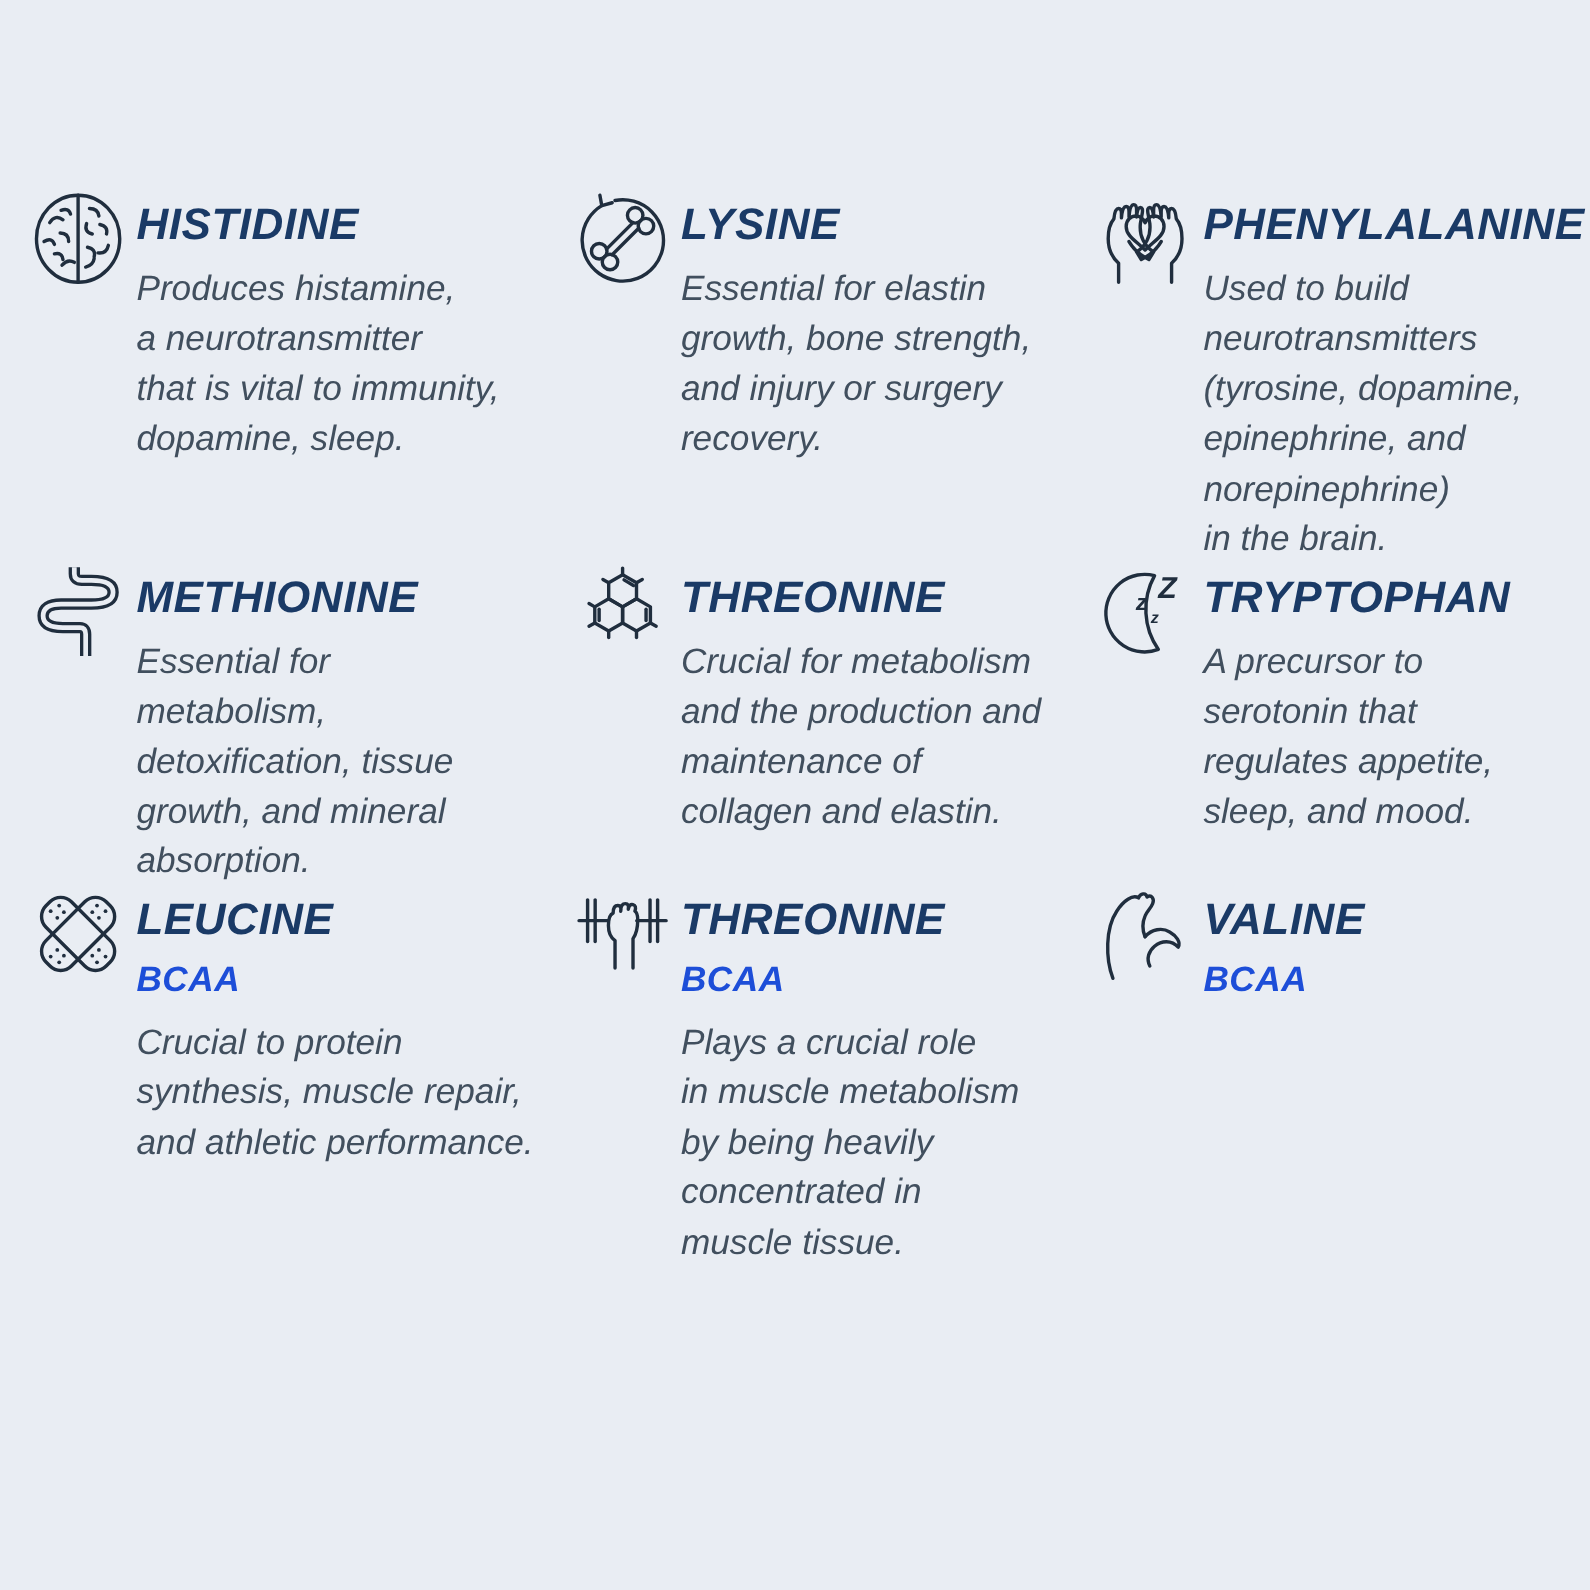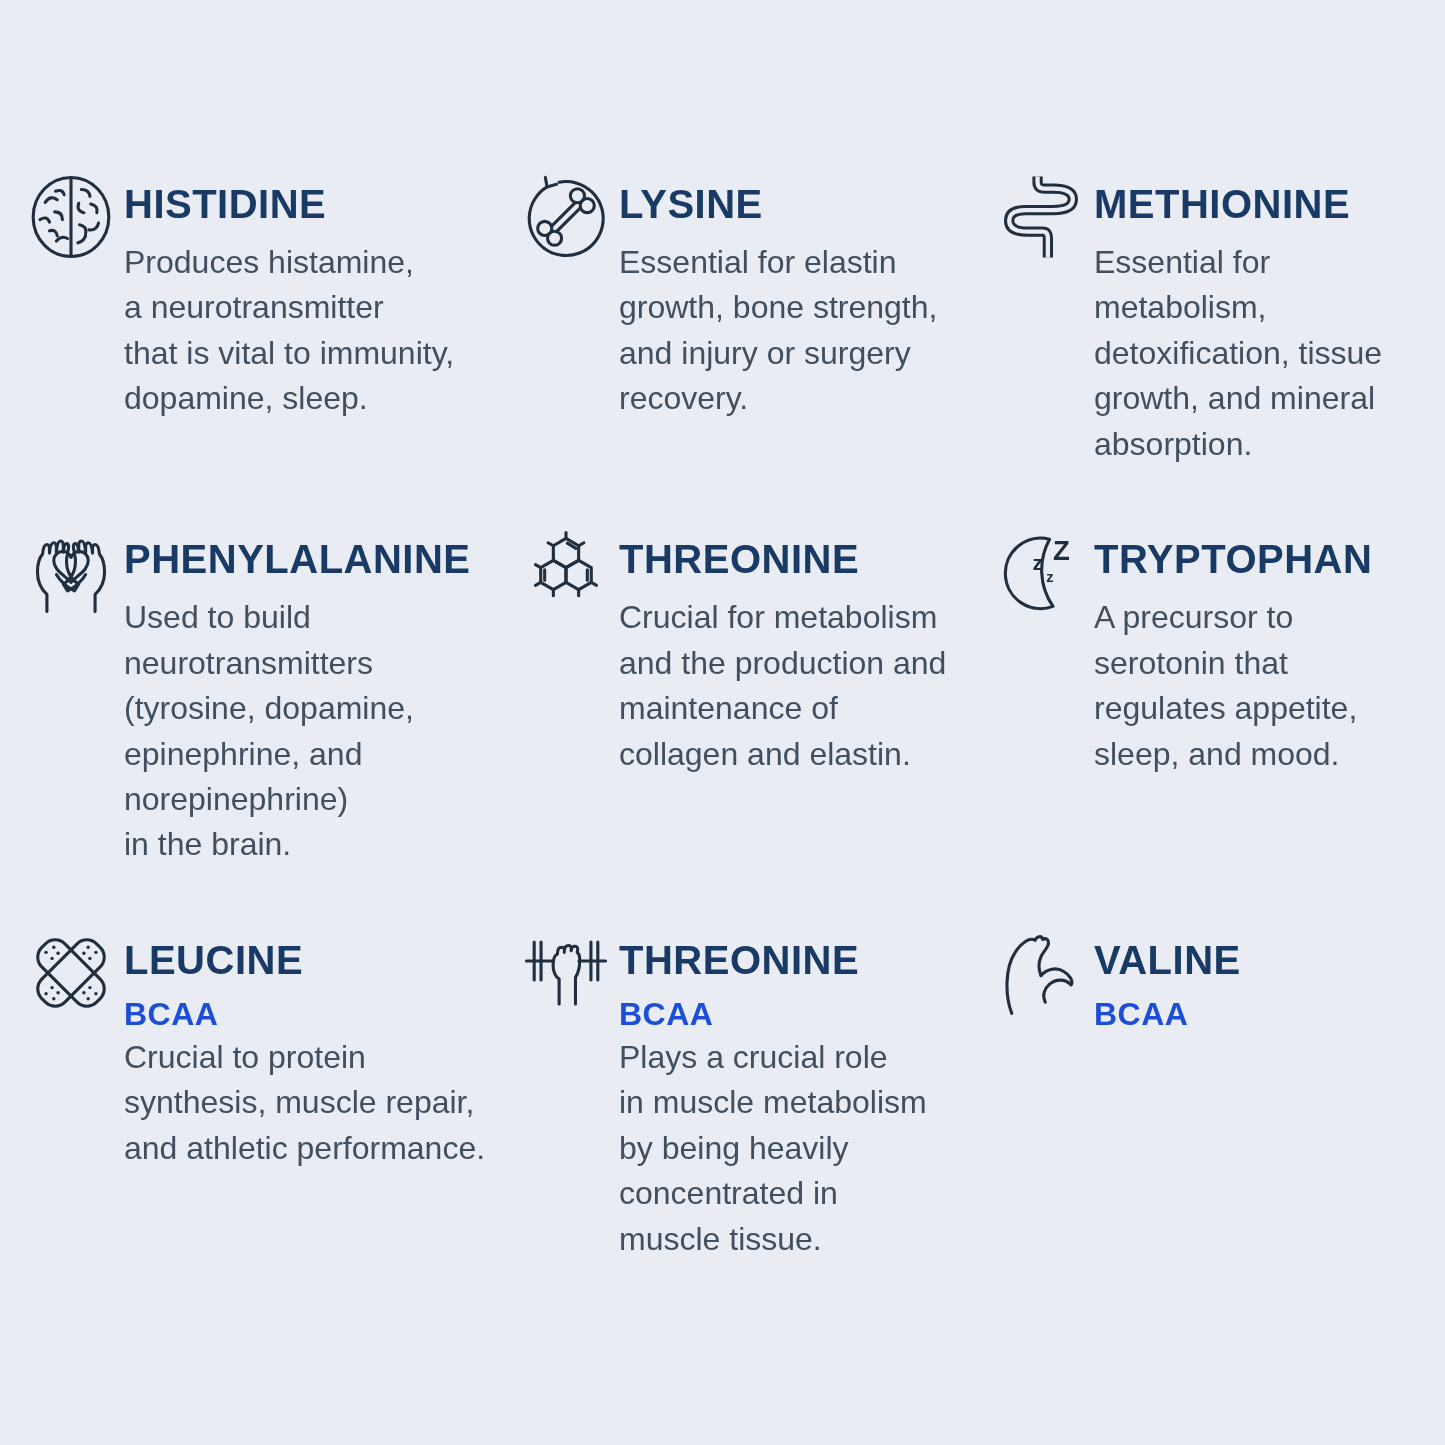"HISTIDINE" .grid { font-style: none -> italic; row-gap: 62px -> none }
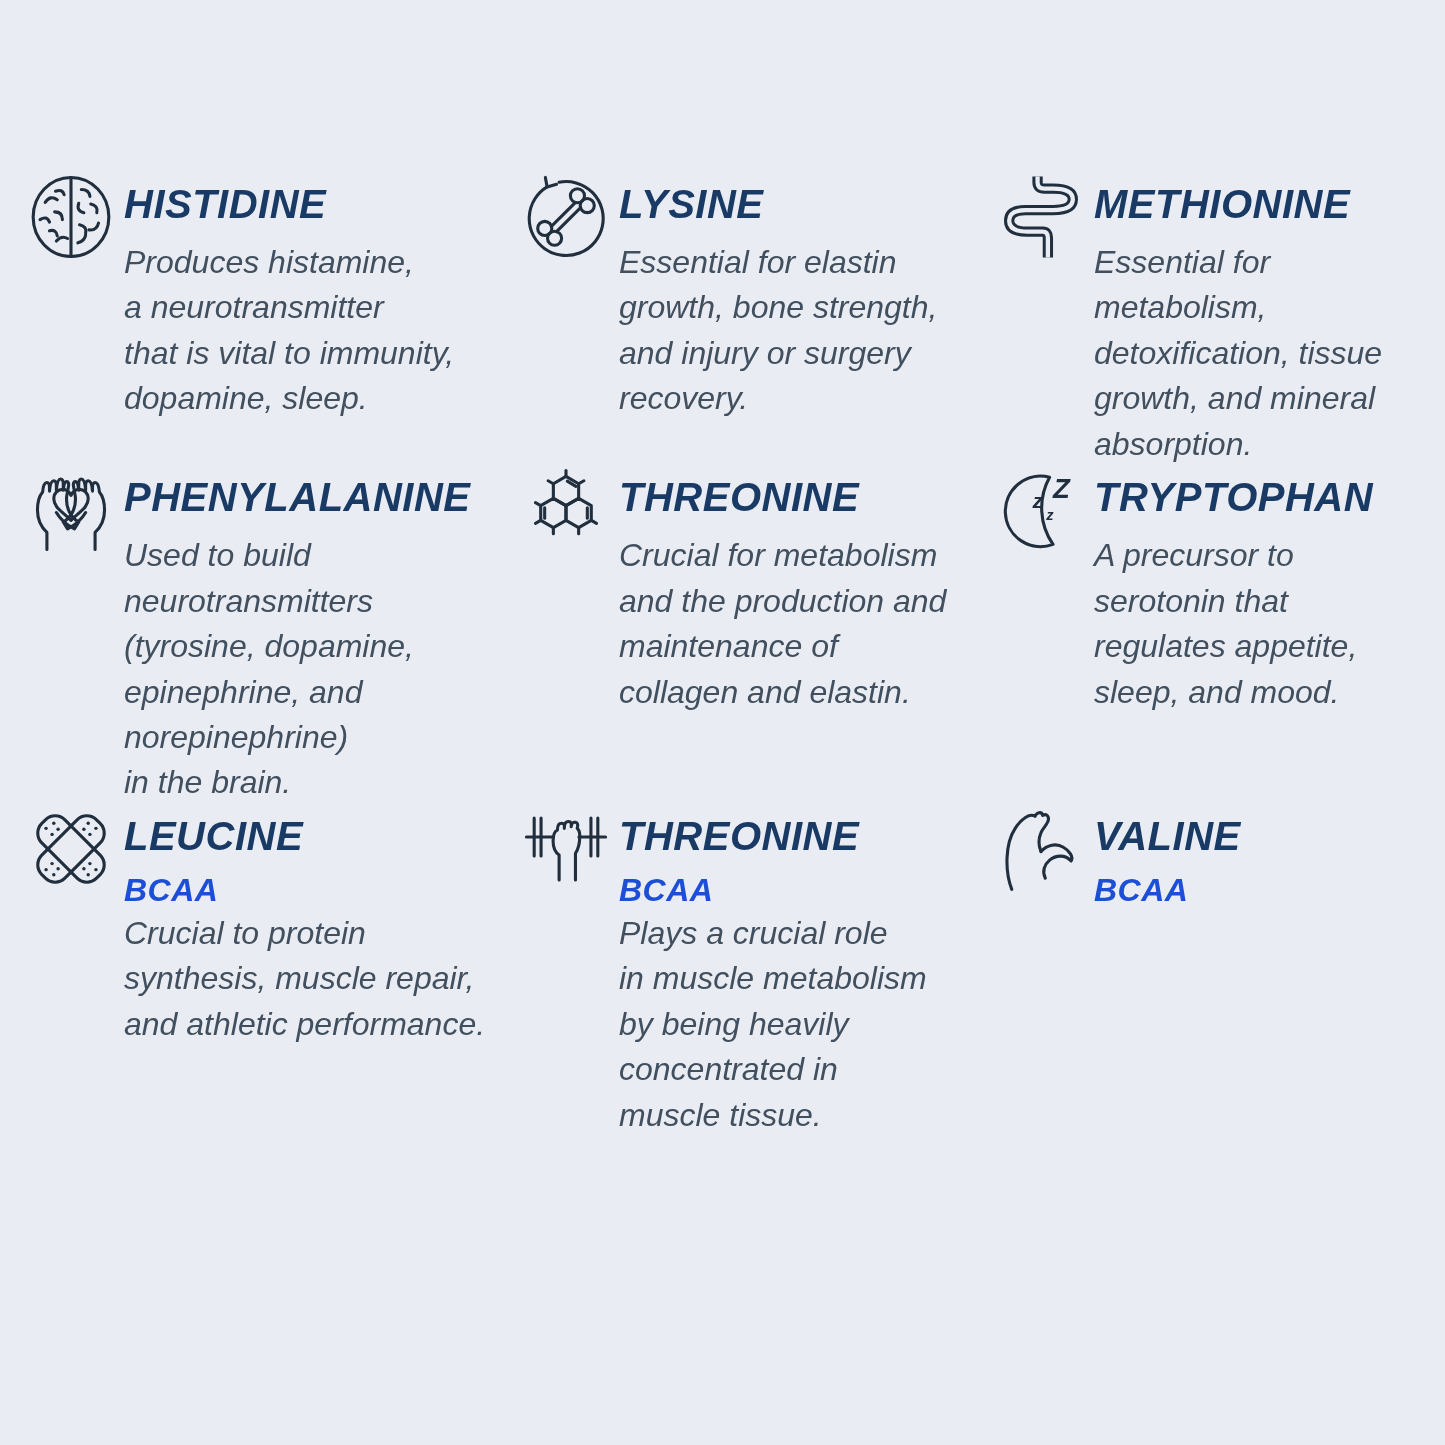"METHIONINE" div.cell { order: before "PHENYLALANINE" -> after "PHENYLALANINE" }
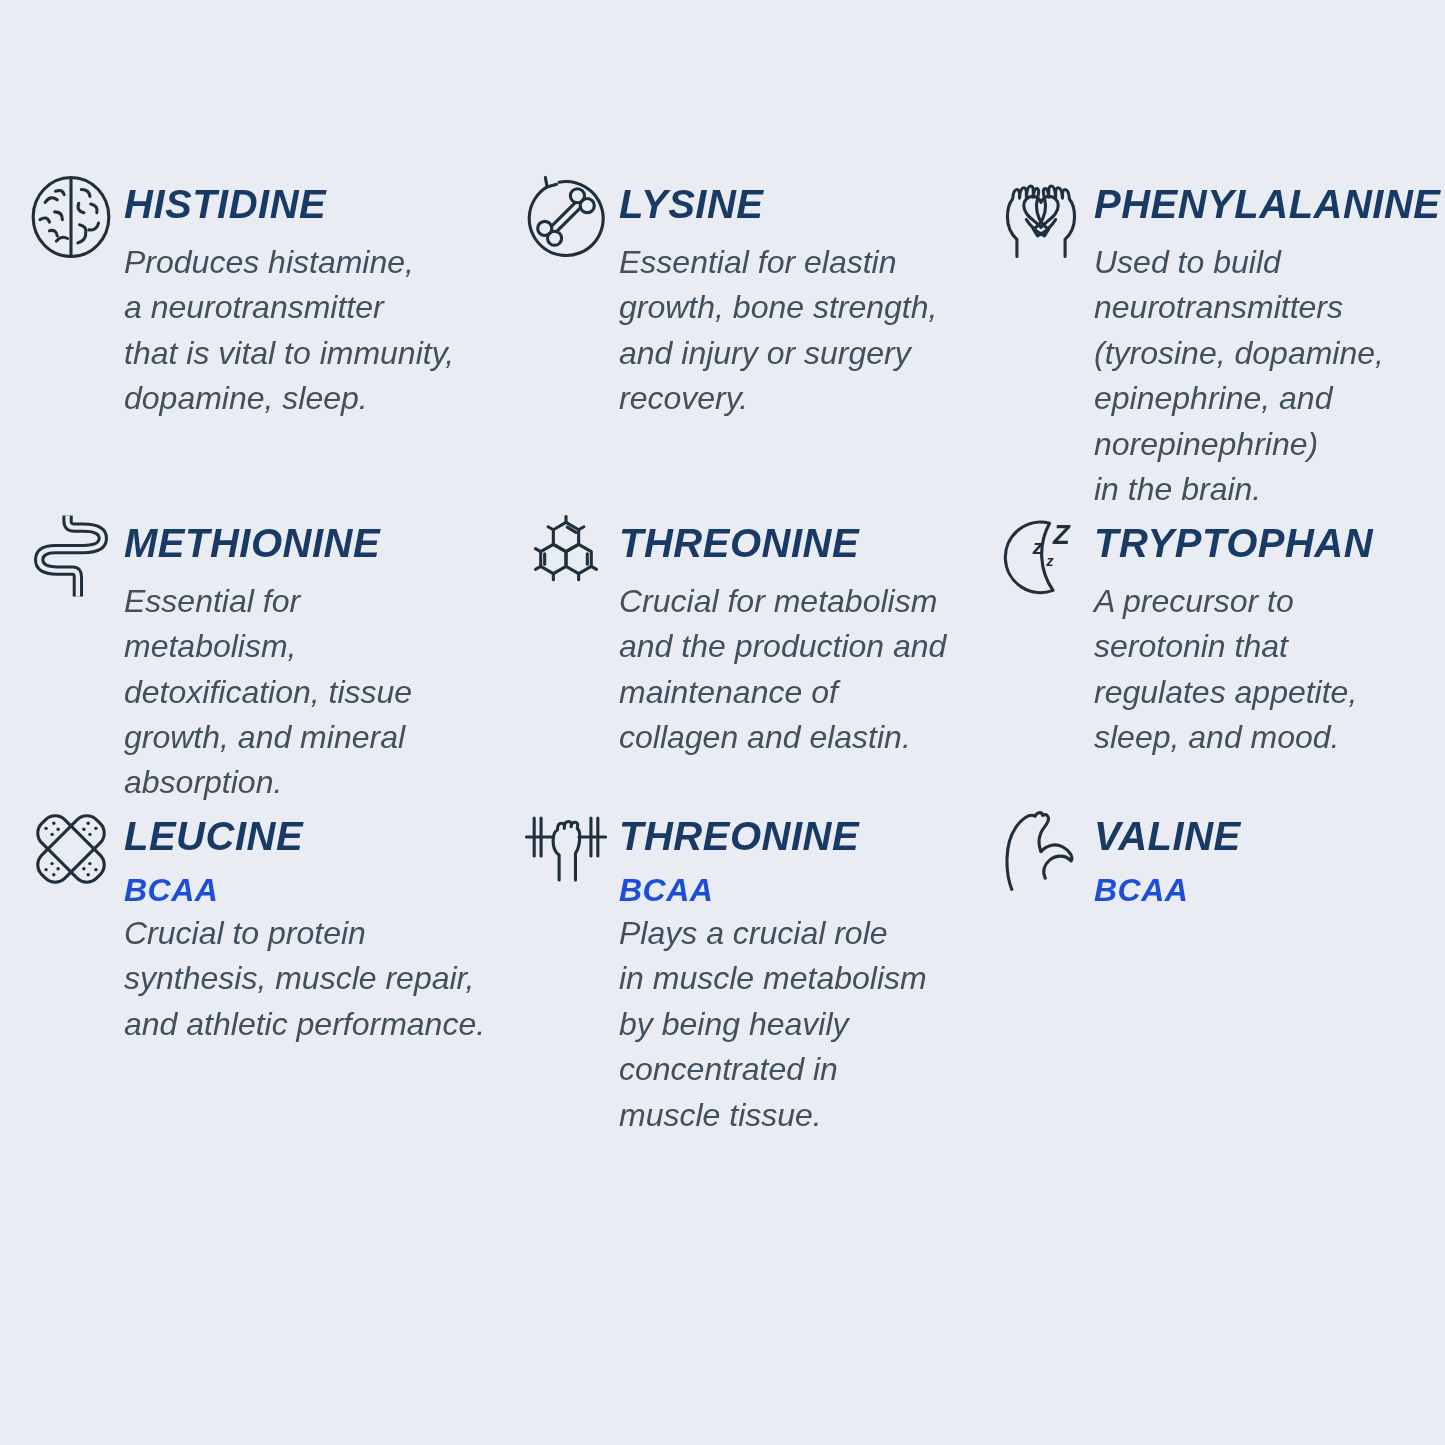"Crucial to protein" .bcaa + .desc { margin-top: 2px -> 16px }
